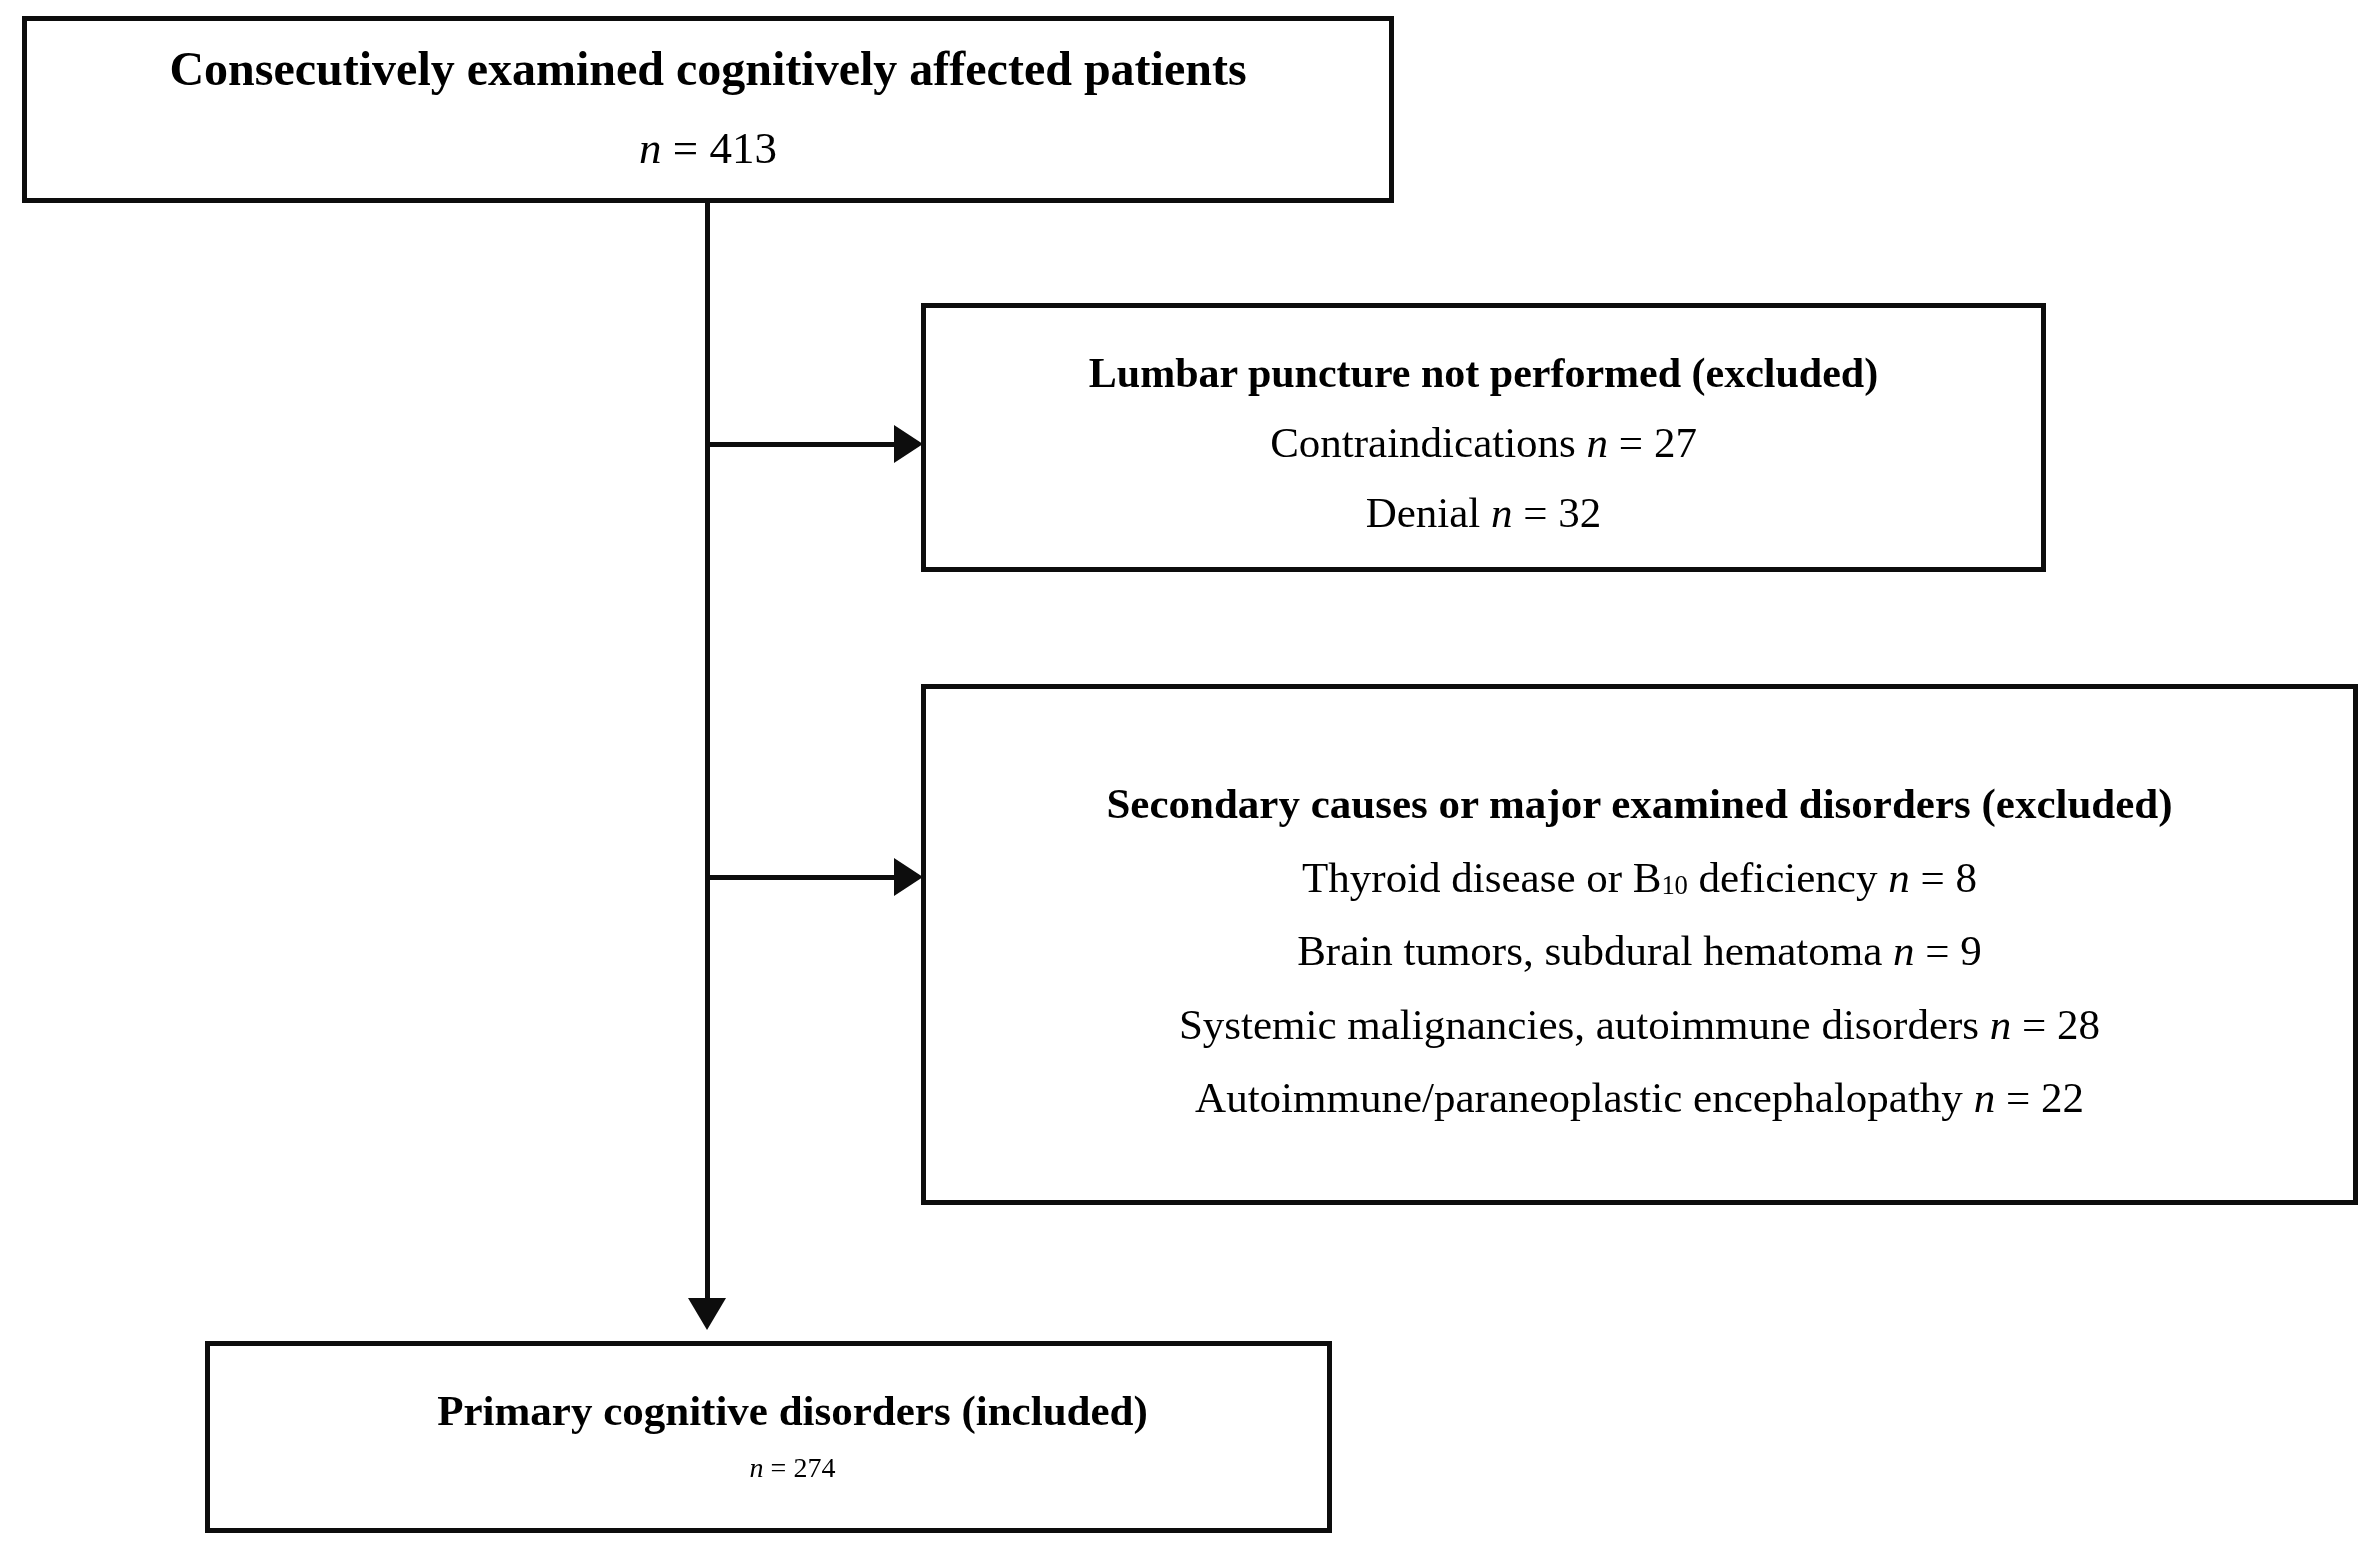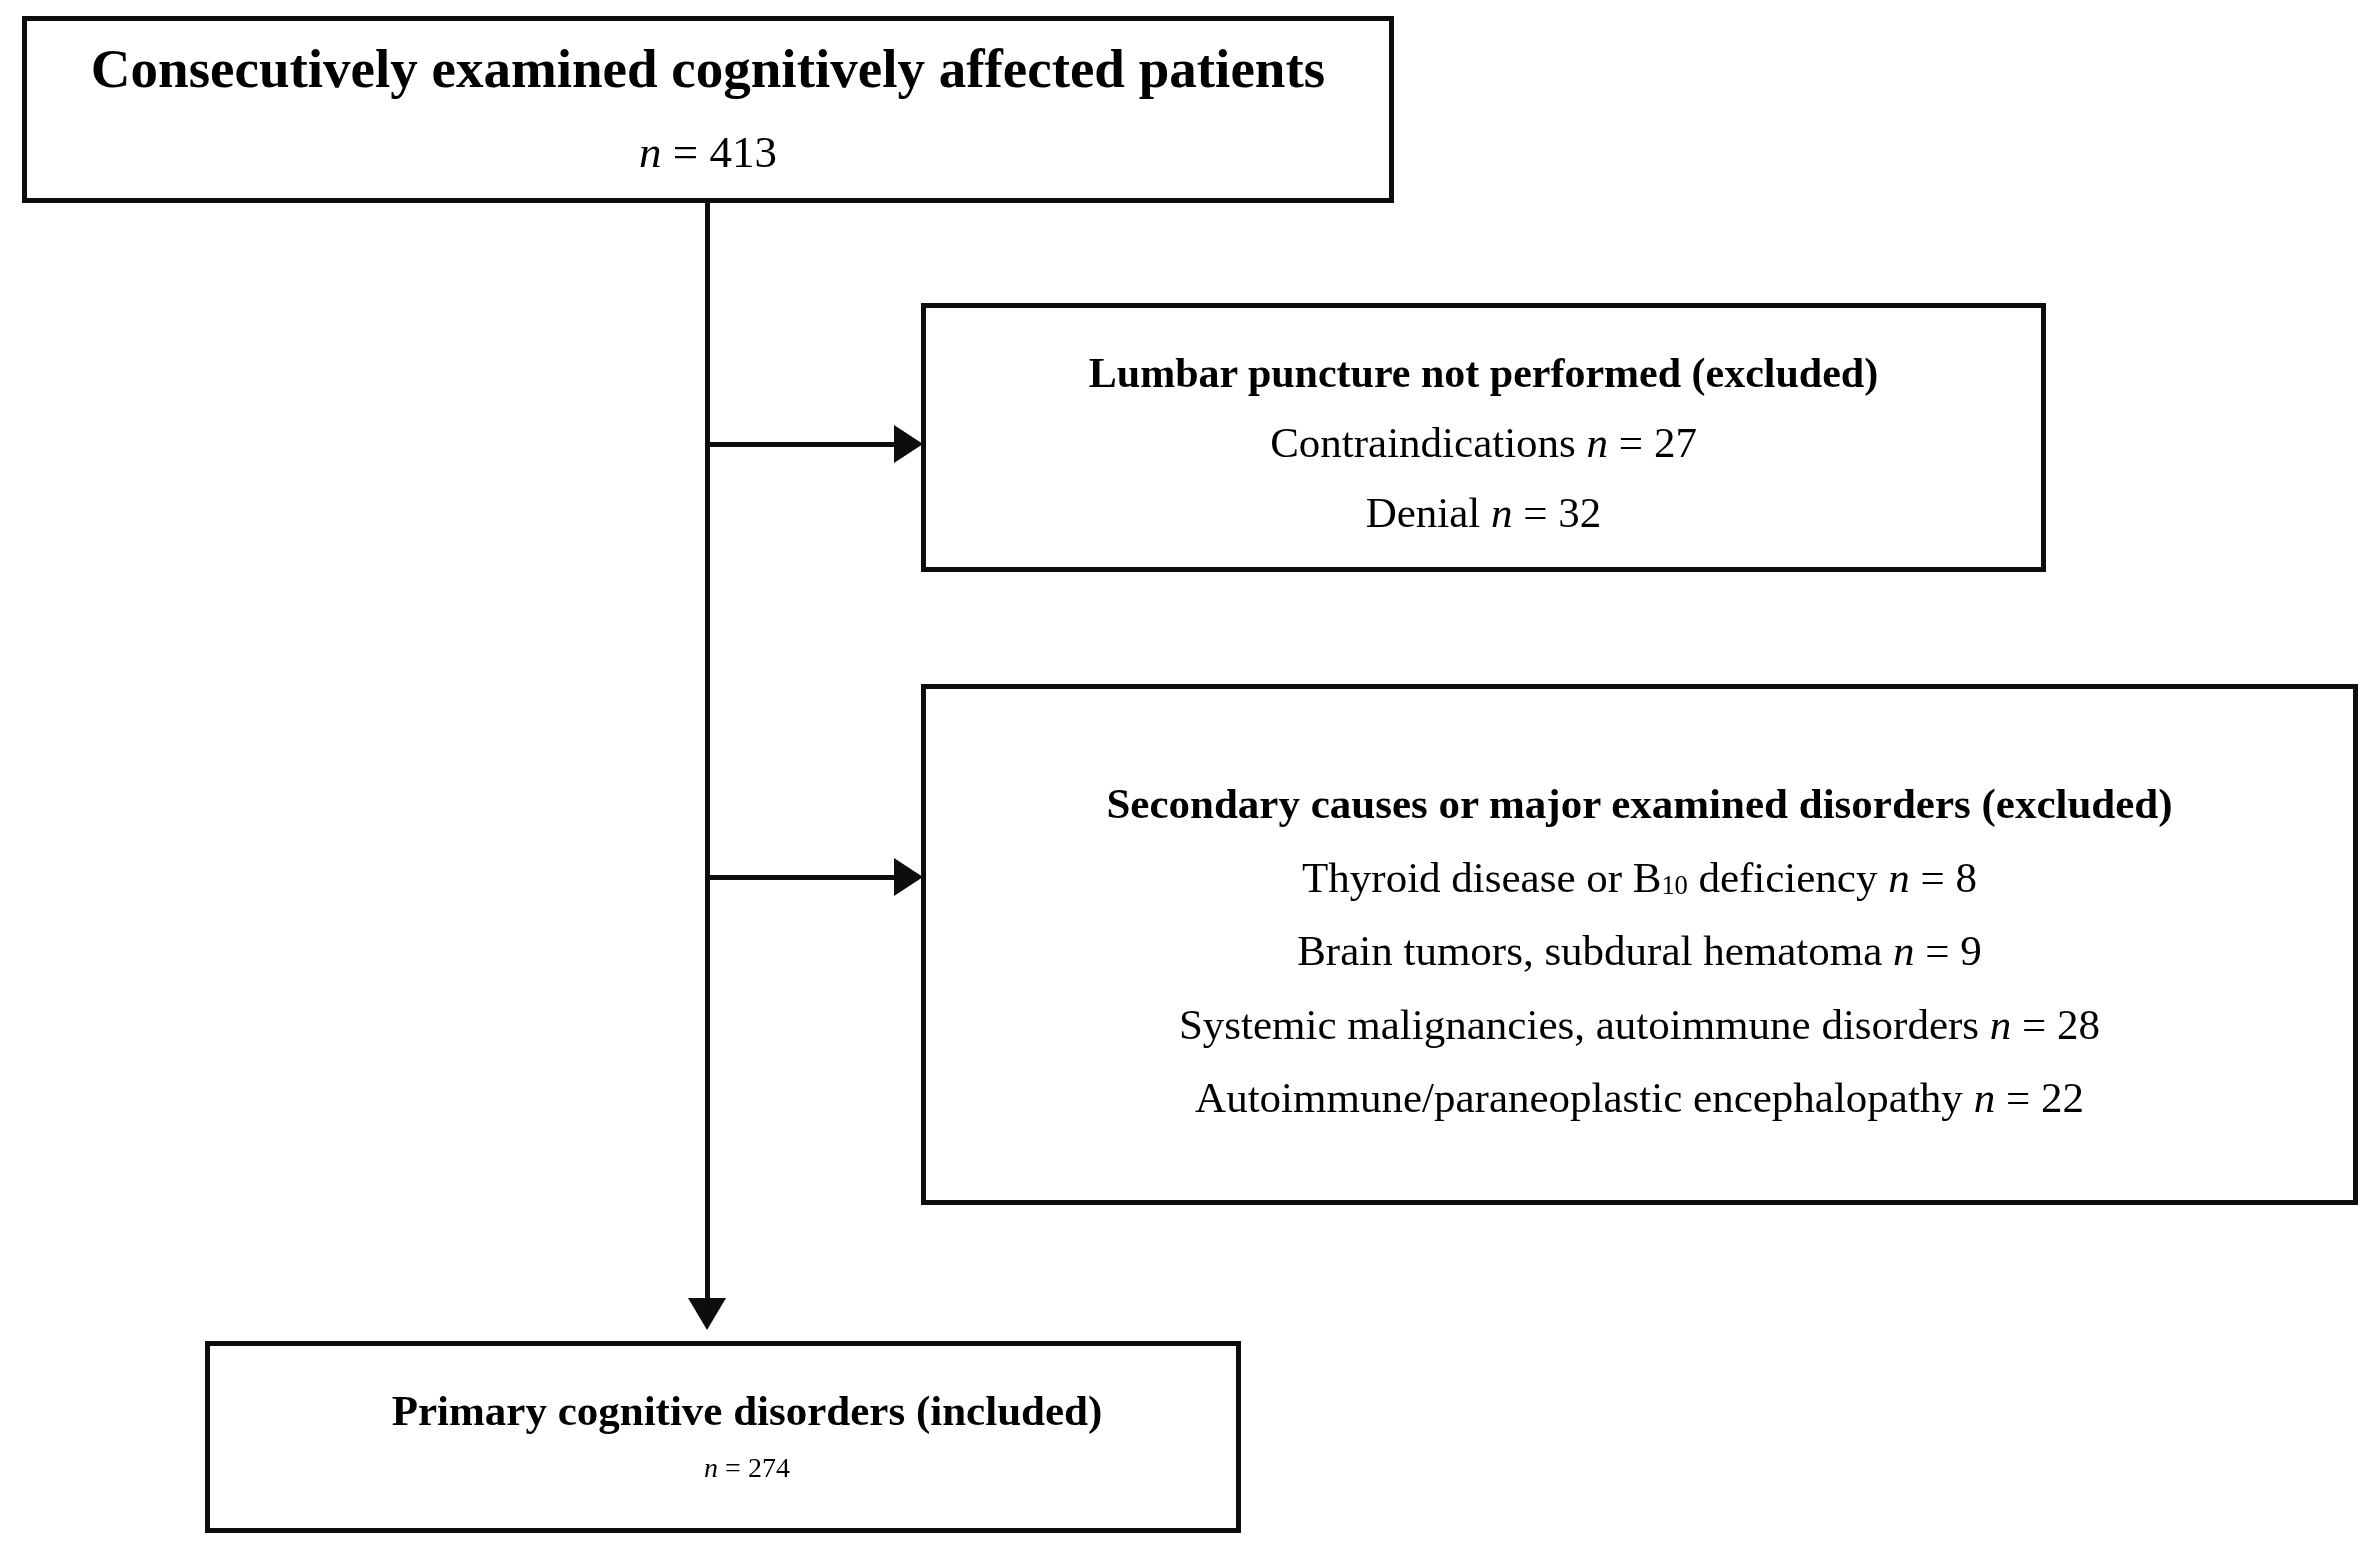"Consecutively examined cognitively" #box-consecutive .node-title { font-size: 55px -> 48px }
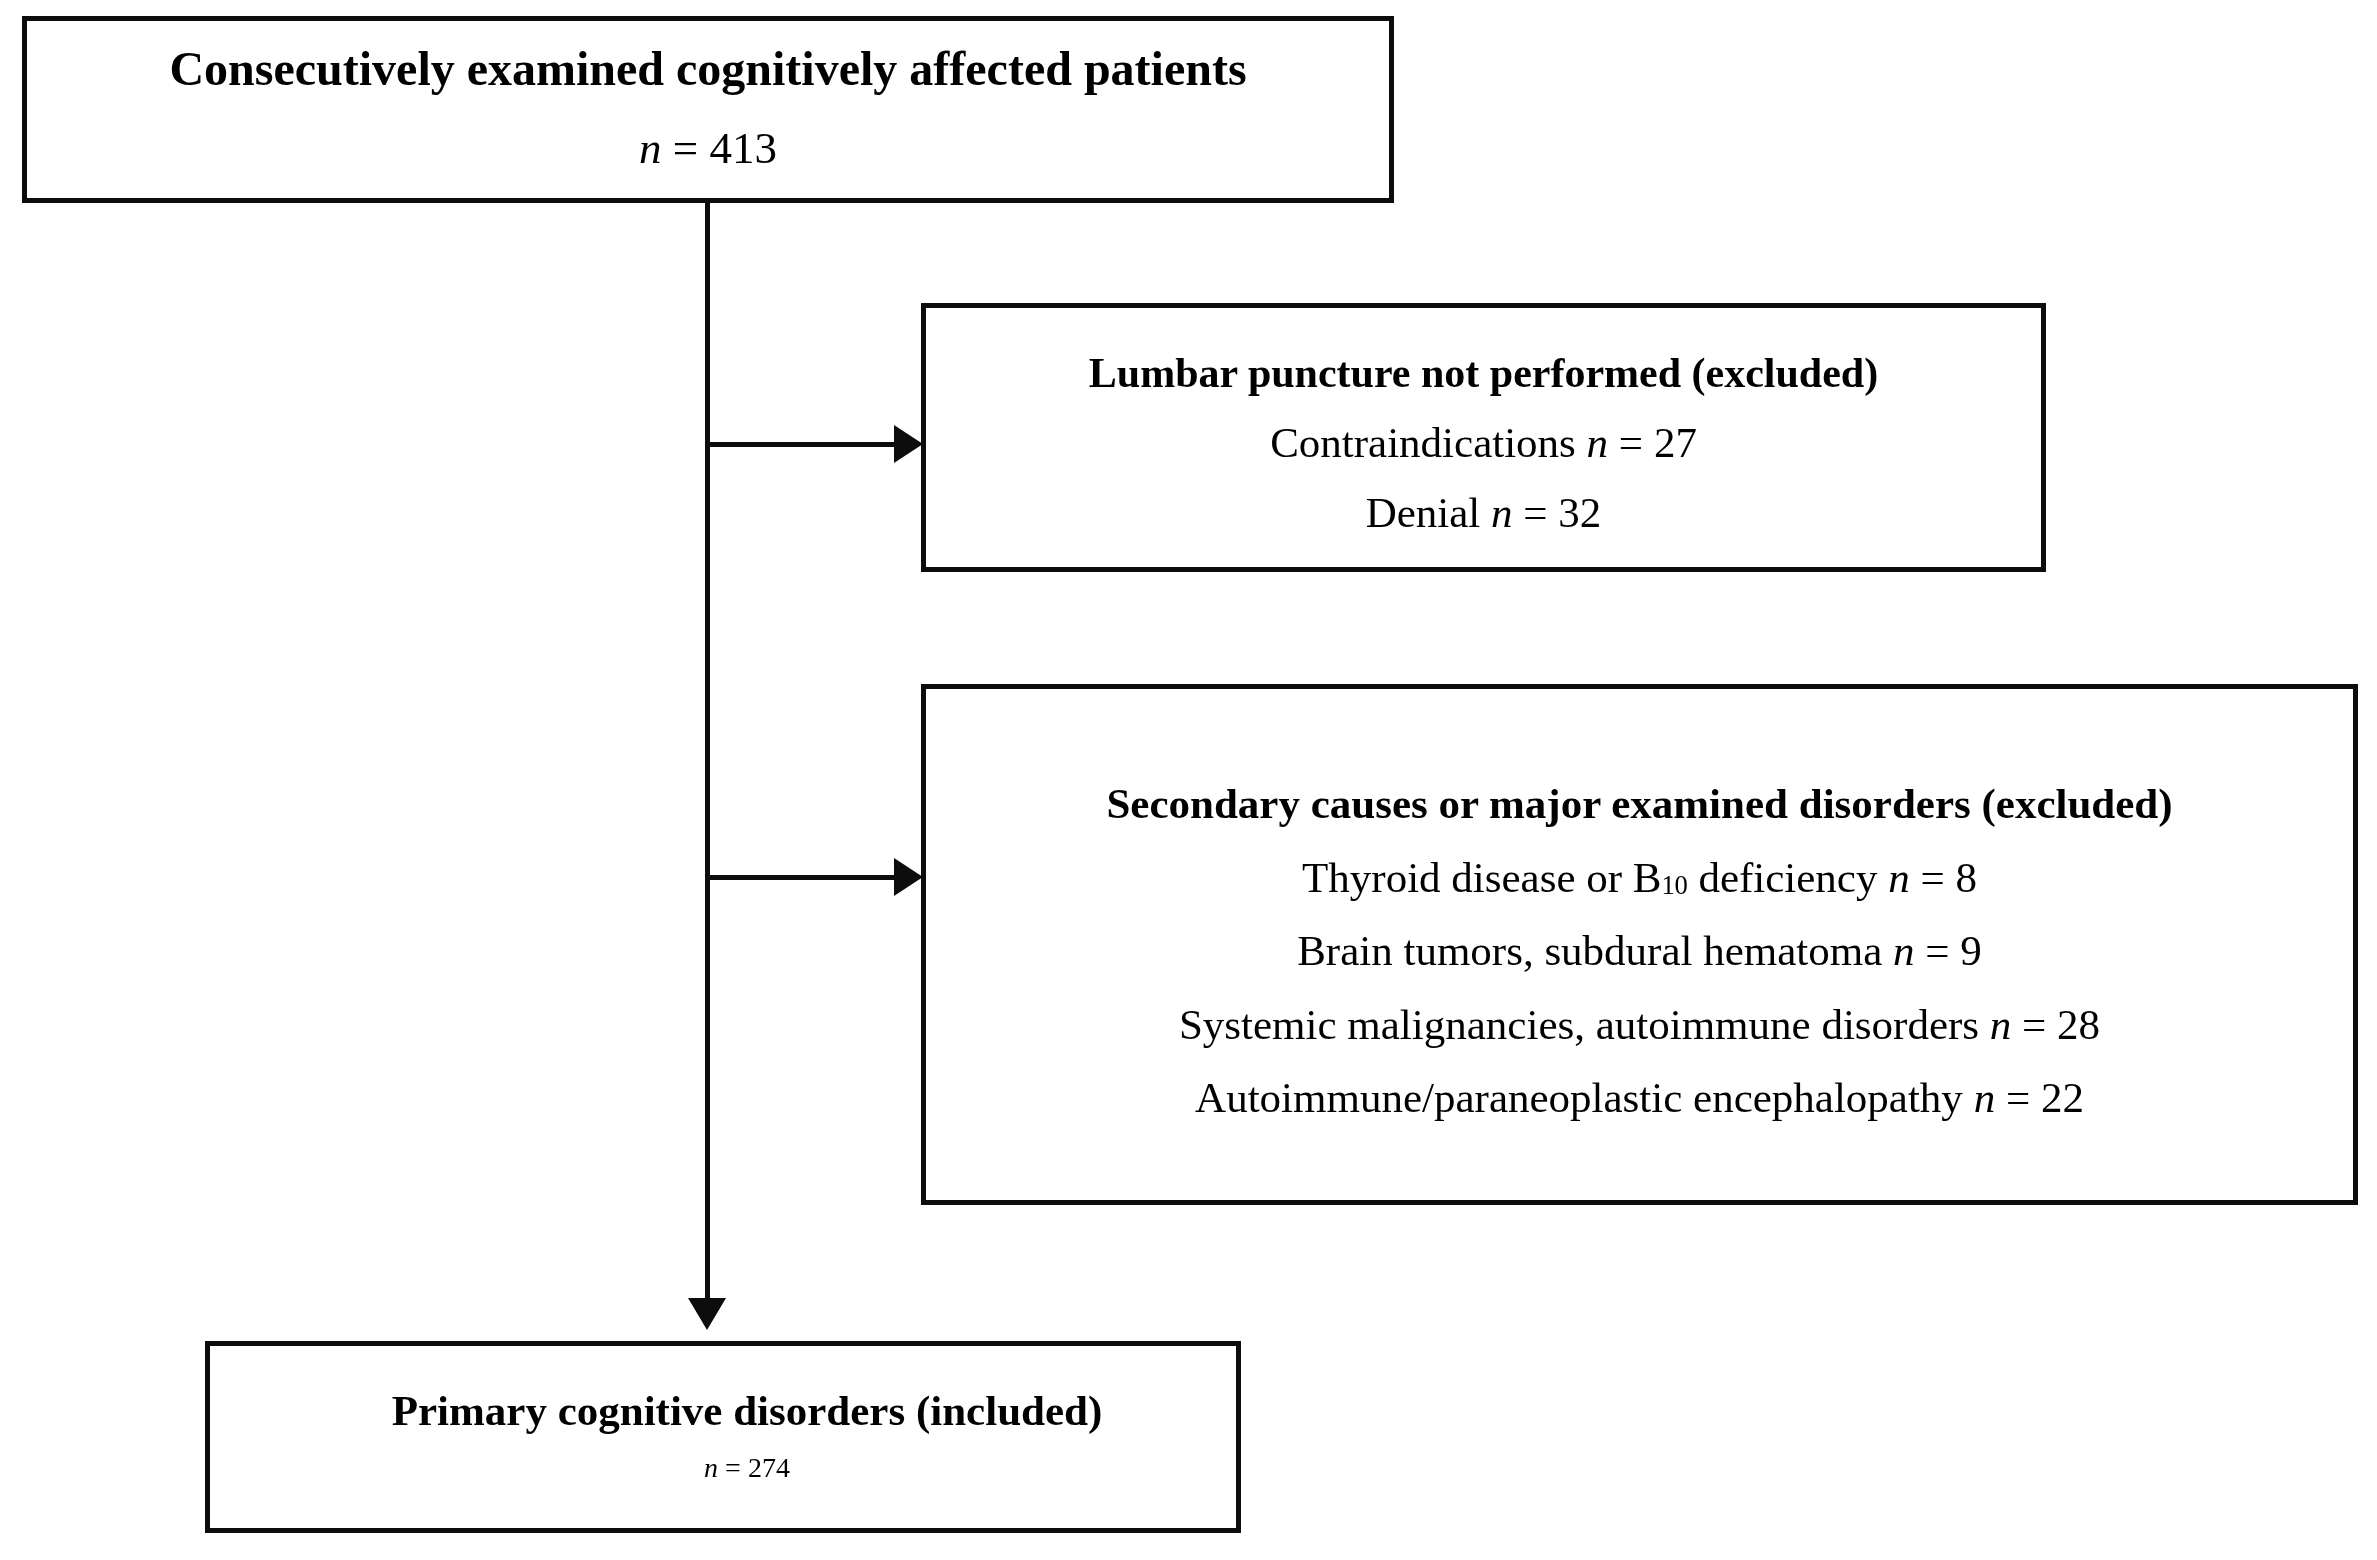"Primary cognitive disorders (included)" #box-primary { width: 1036px -> 1127px }
